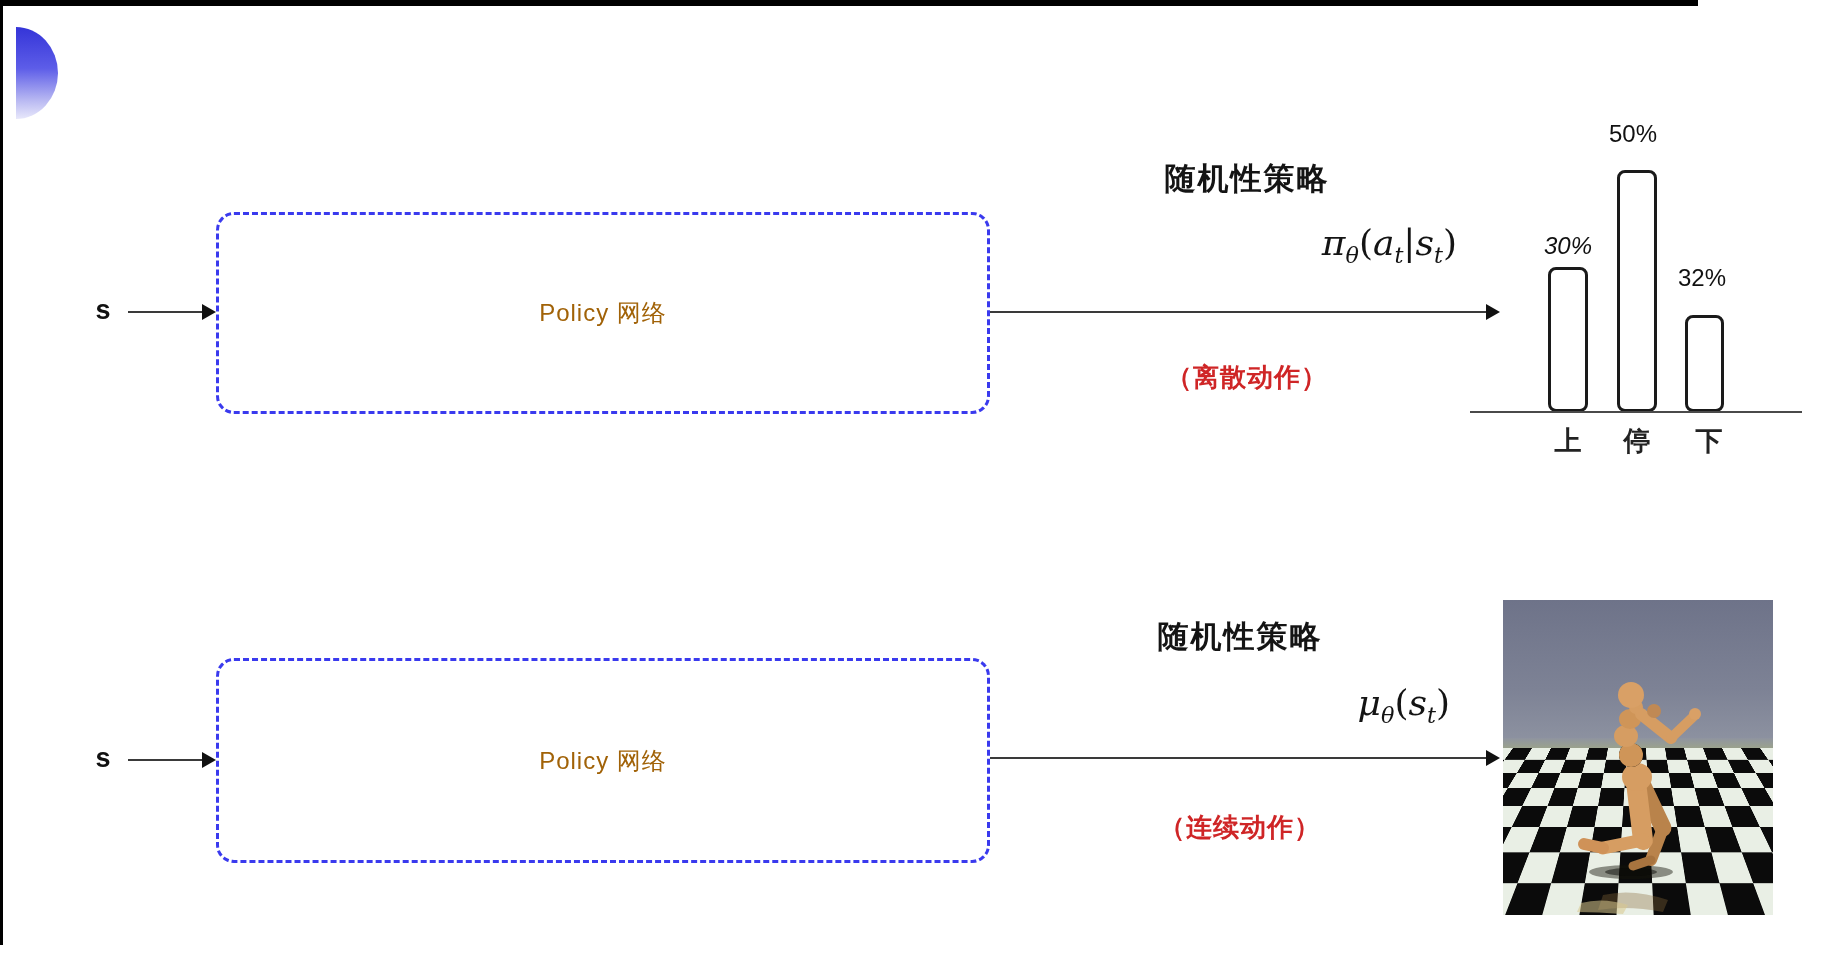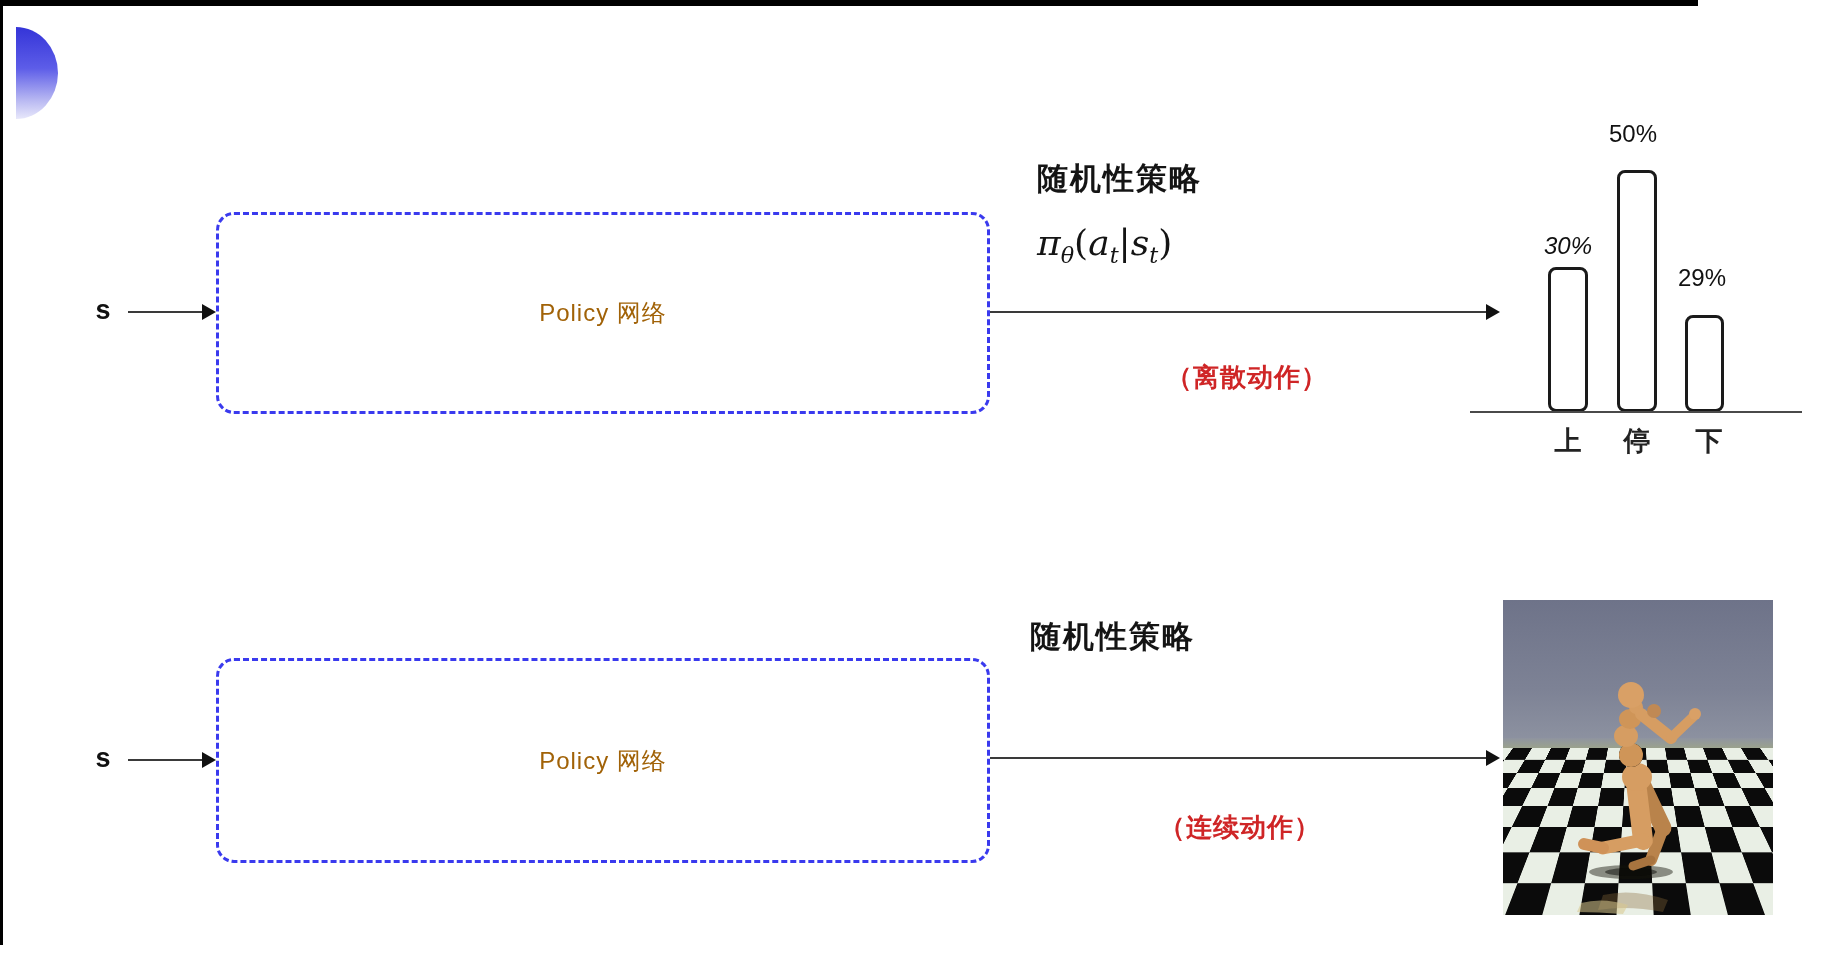"随机性策略" .policy-name { text-align: none -> center }
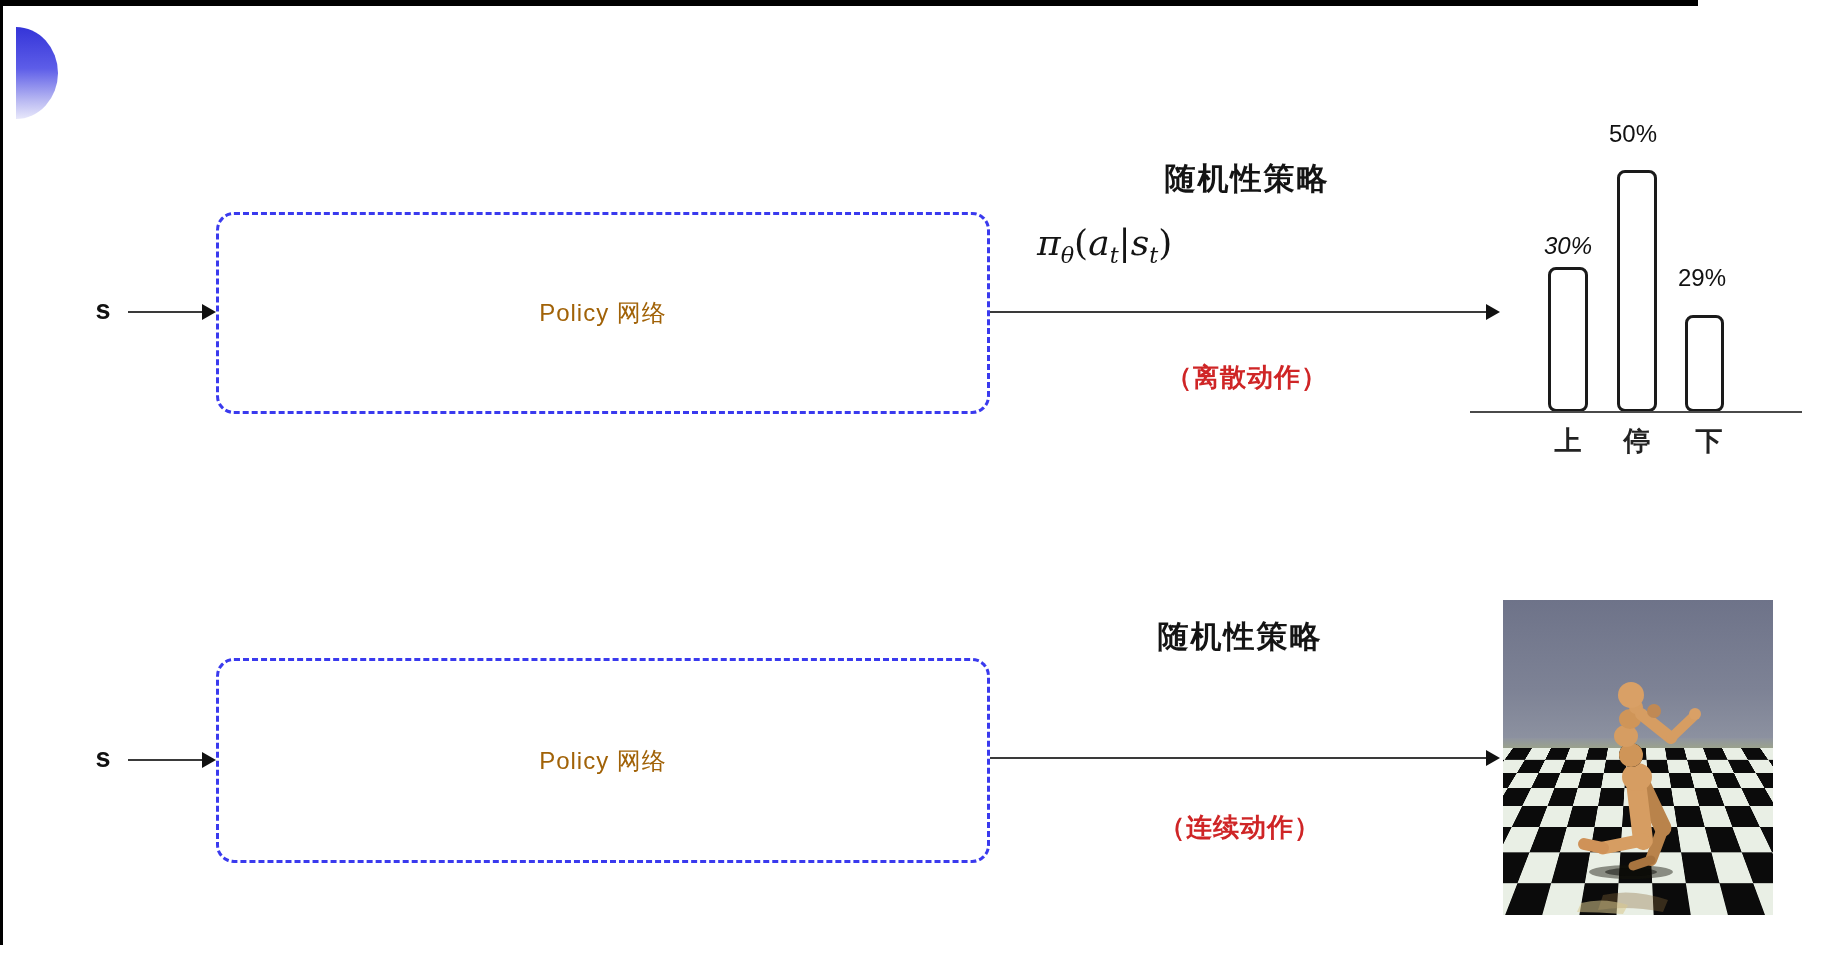"πθ(at|st)" .formula { text-align: left -> right }
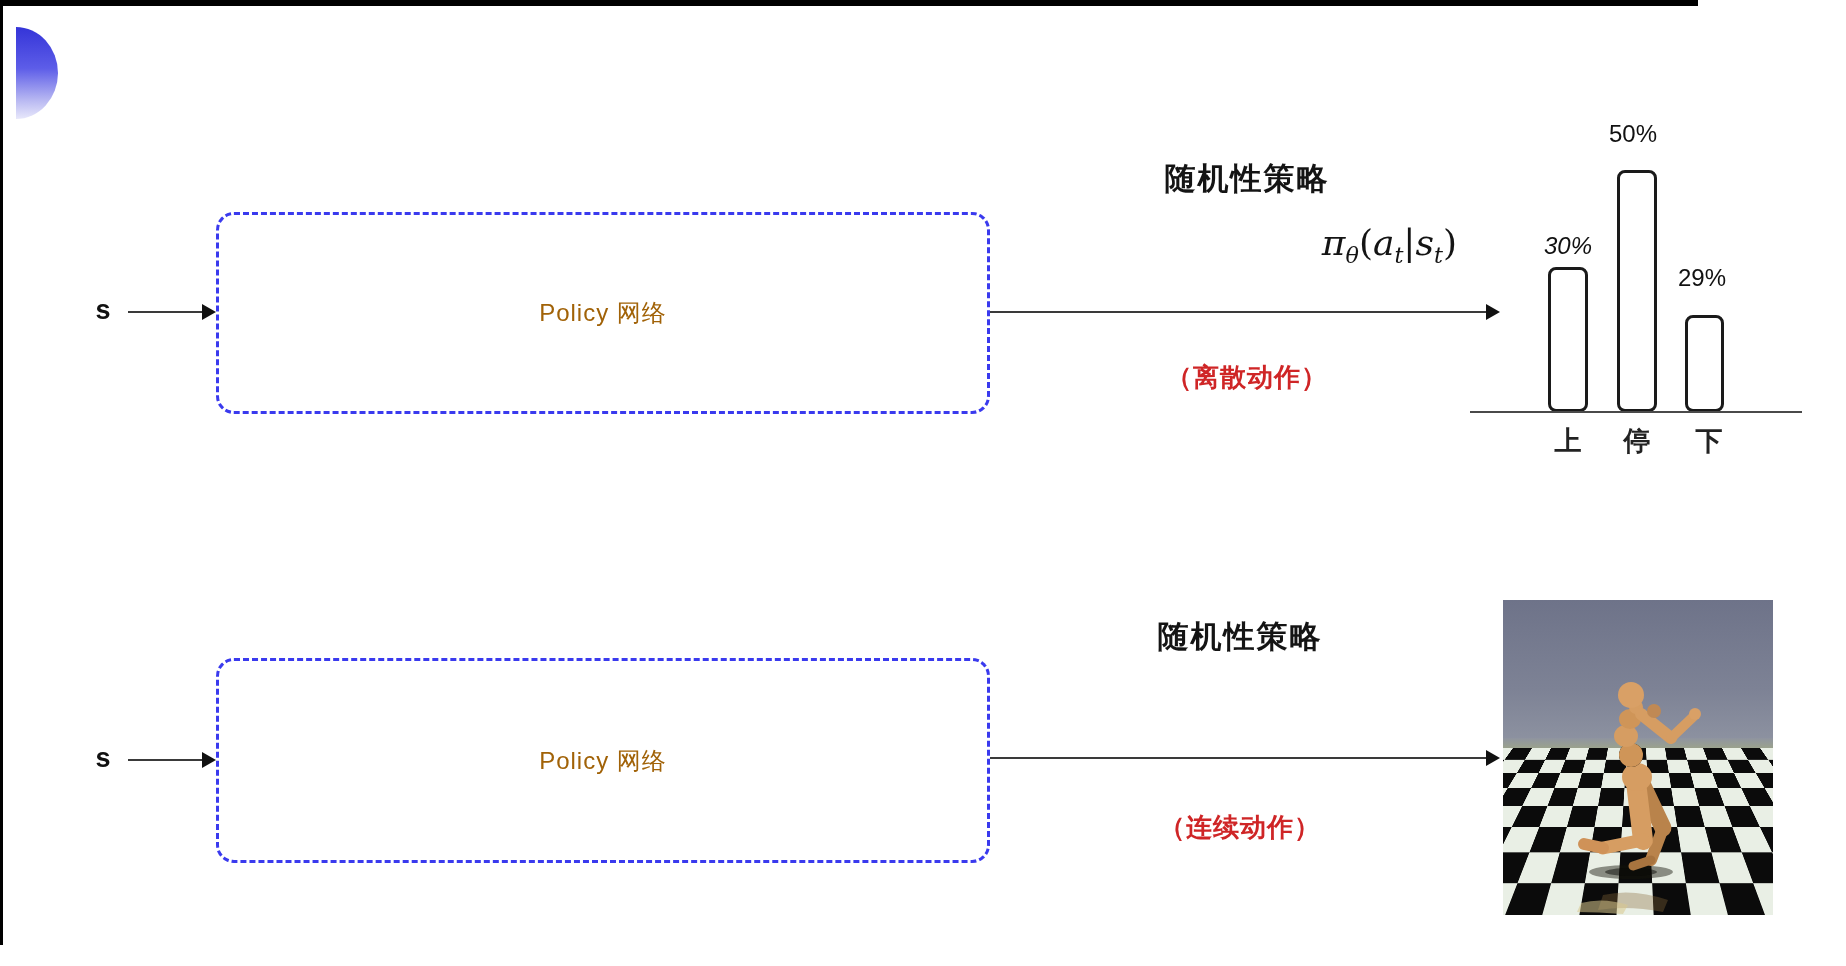"29%" div.vlabel { text: 29% -> 32% }
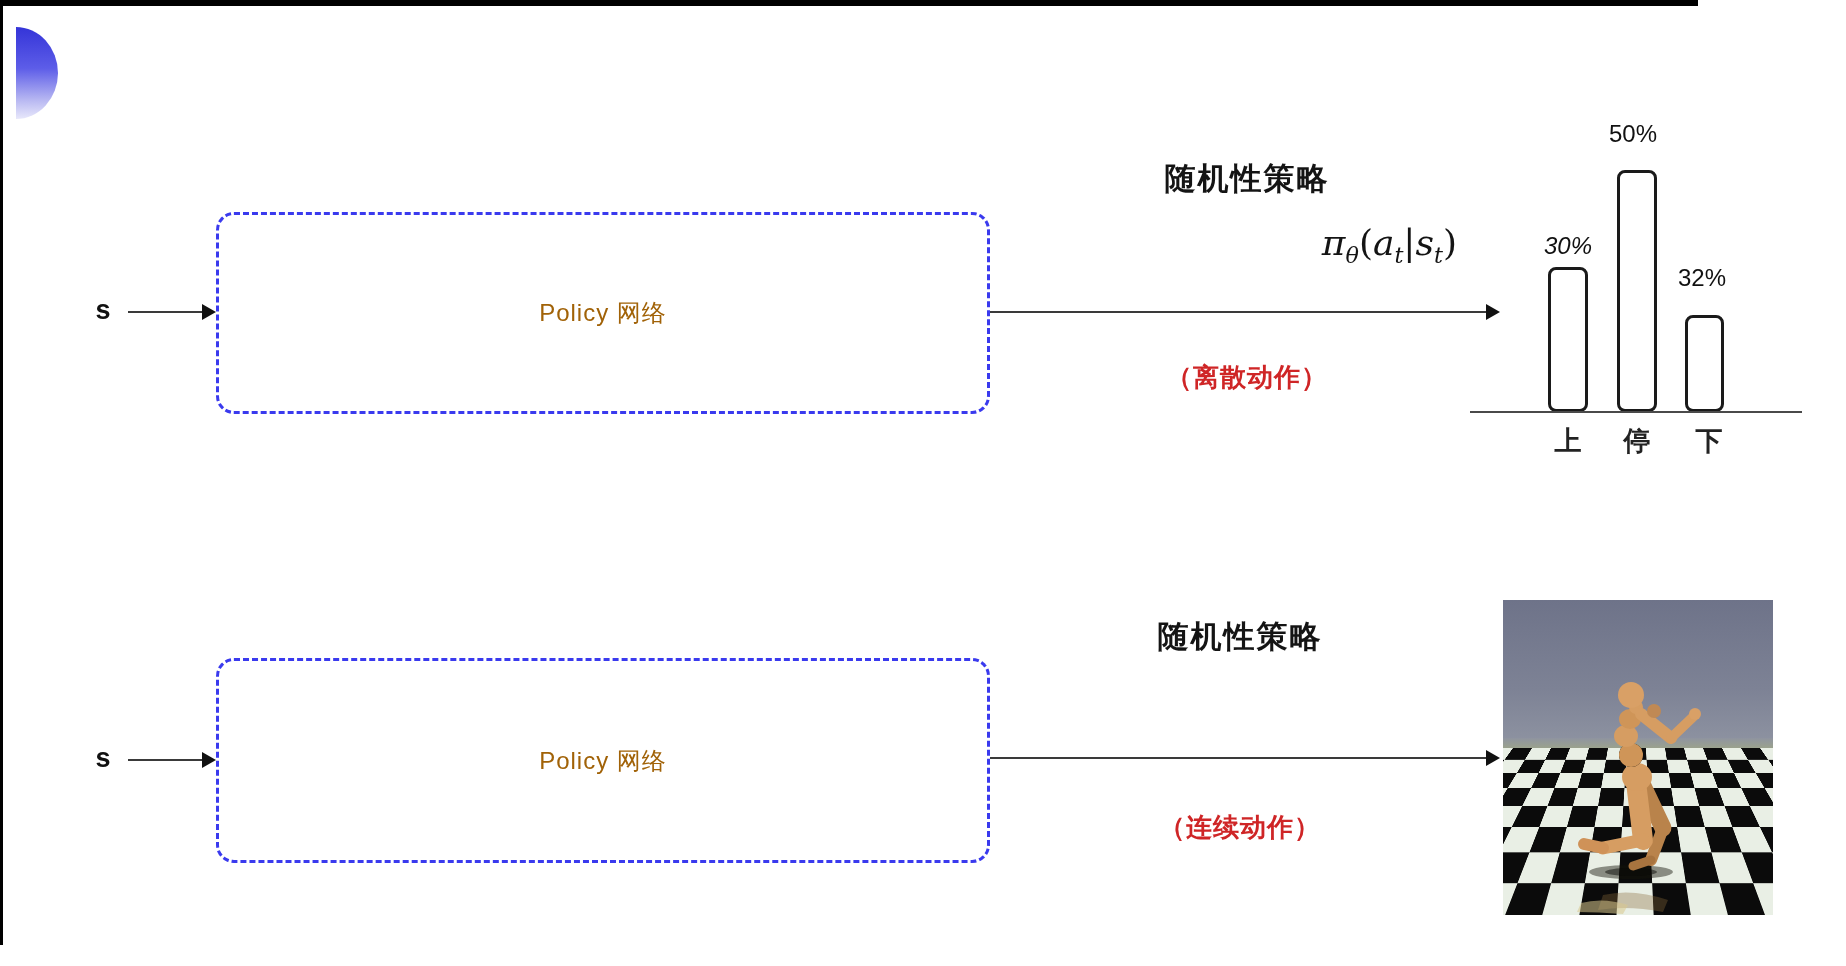"μθ(st)" div.formula { html: none -> <div><span>μ</span><sub>θ</sub><span>(</span><span>s</span><sub>t</sub><span>)</span></div> }
